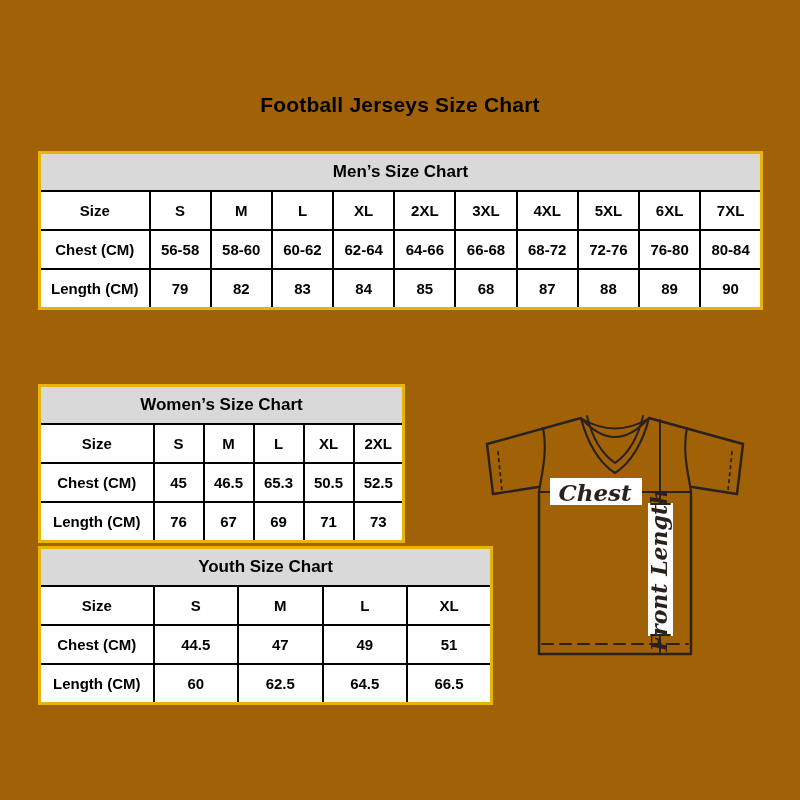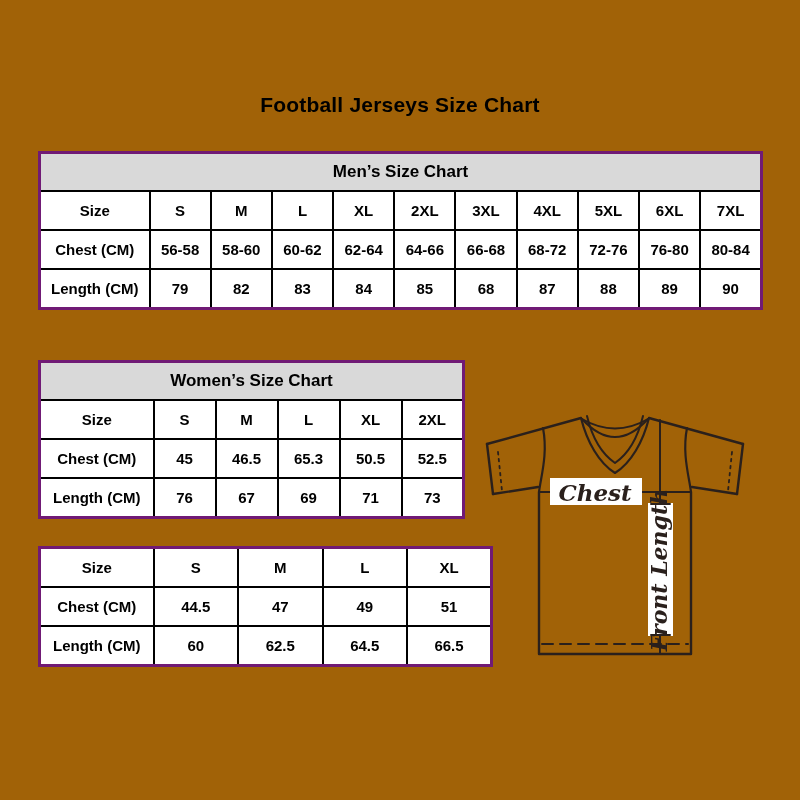"Men’s Size Chart" table.tbl { border: 3px solid #701a75 -> 3px solid #eab308 }
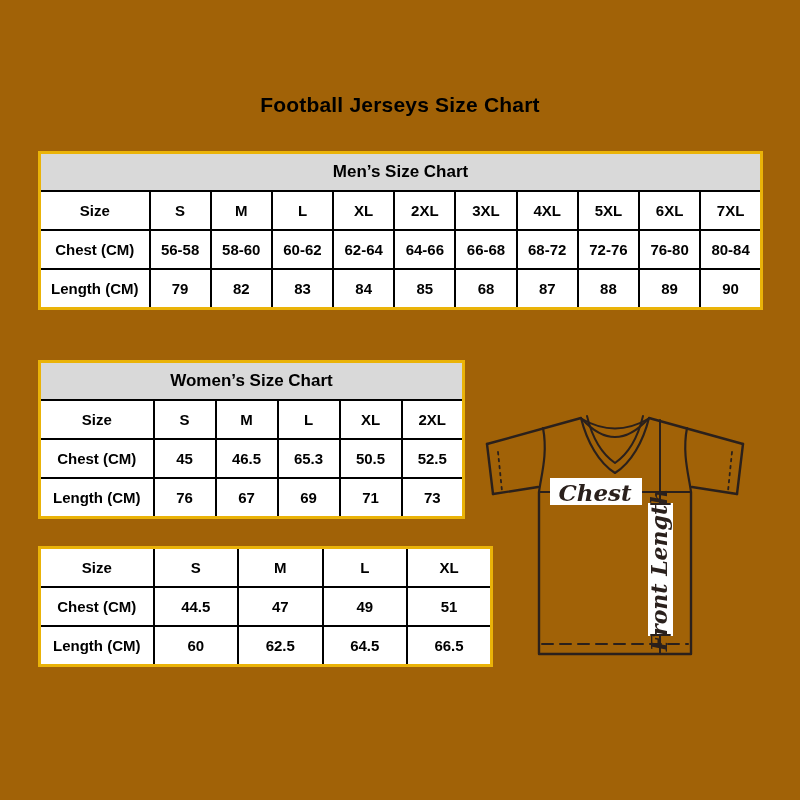"Women’s Size Chart" table.womens { top: 360px -> 384px; width: 427px -> 367px }
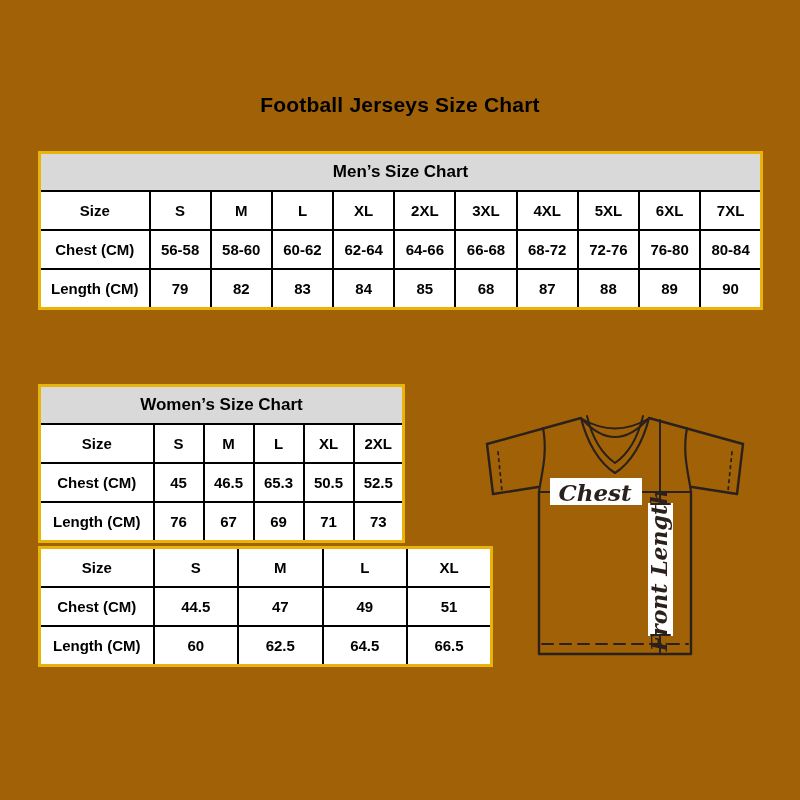"Youth Size Chart" tr.hdr { html: none -> <tr> <td>Youth Size Chart</td> </tr> }
